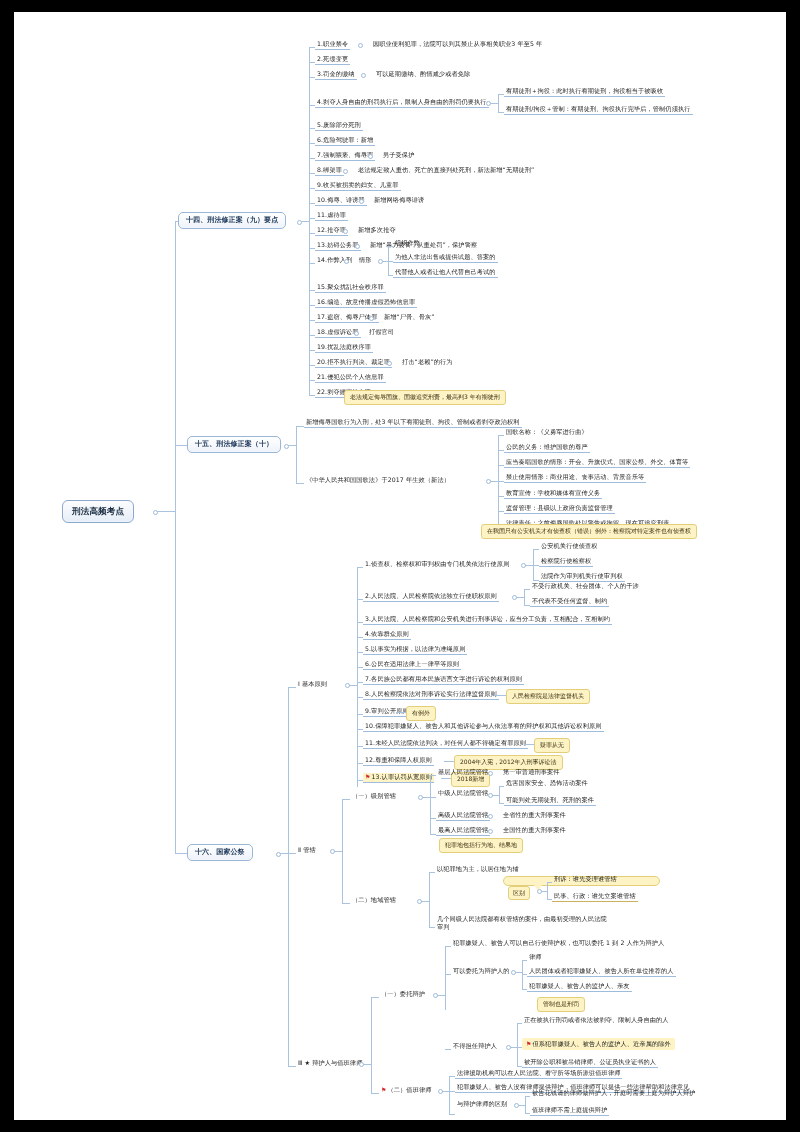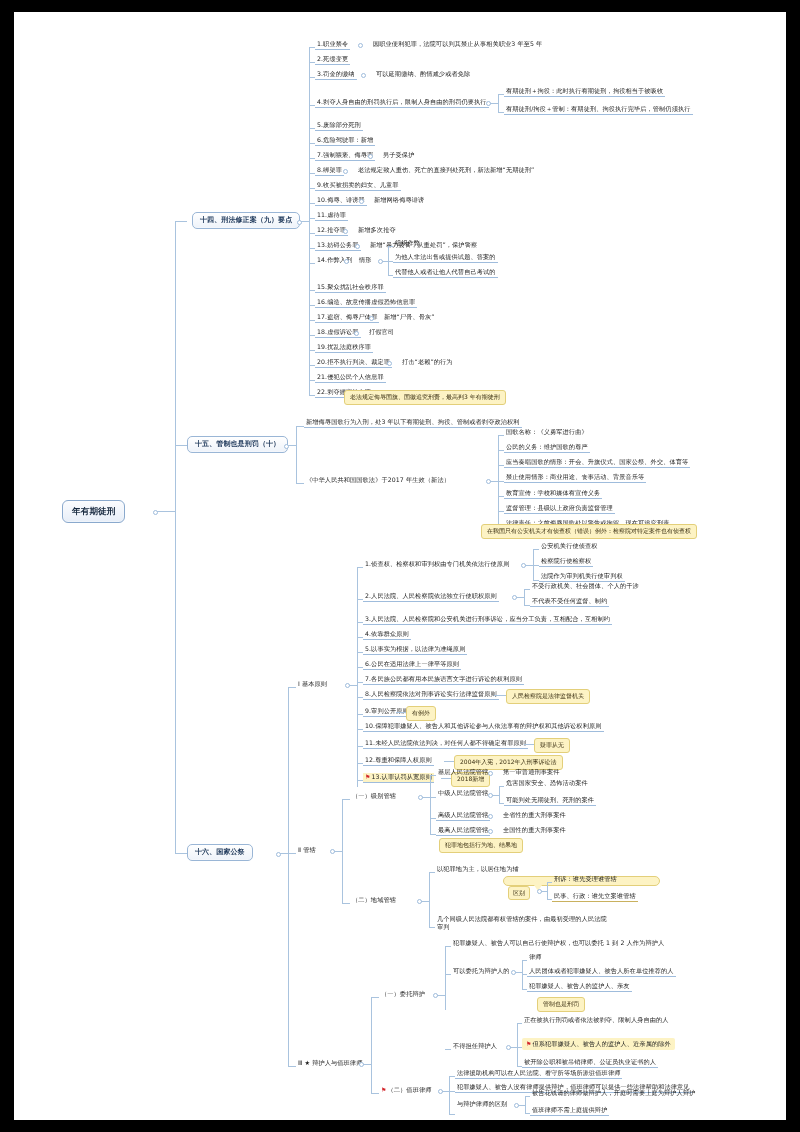"十四、刑法修正案（九）要点" div.node { left: 178px -> 164px }
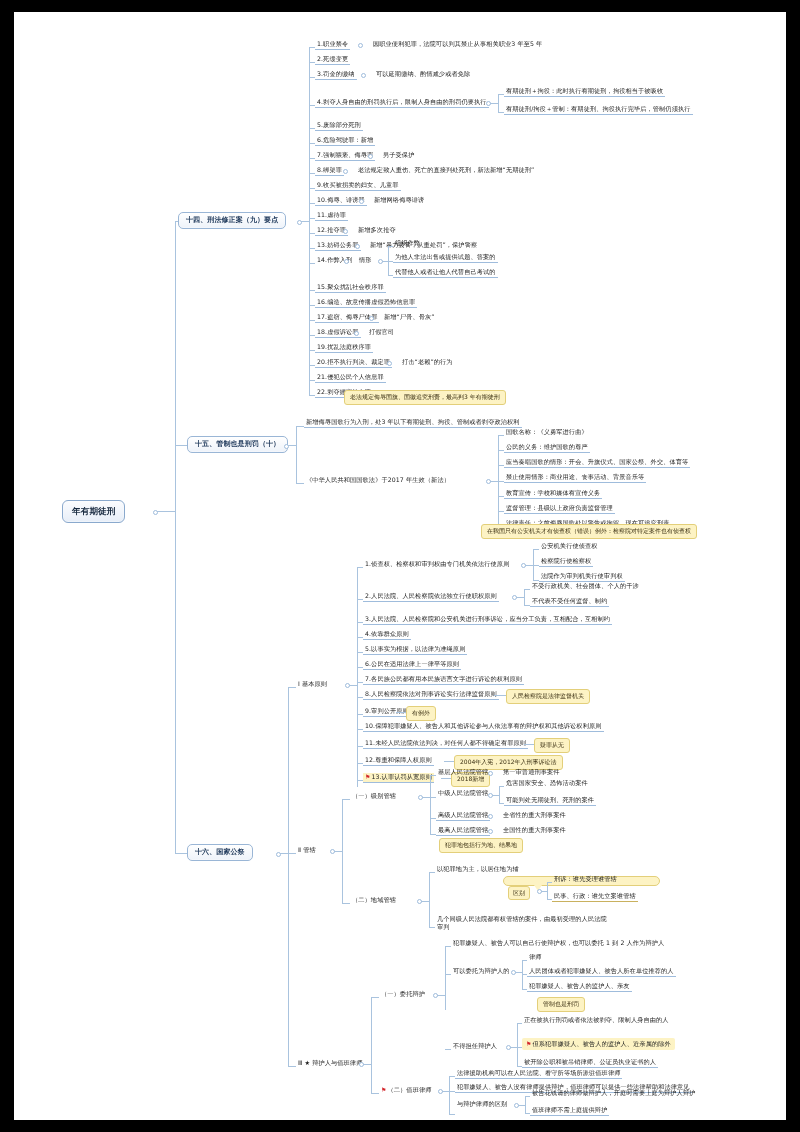"十五、管制也是刑罚（十）" div.node { text: 管制也是刑罚 -> 刑法修正案 }
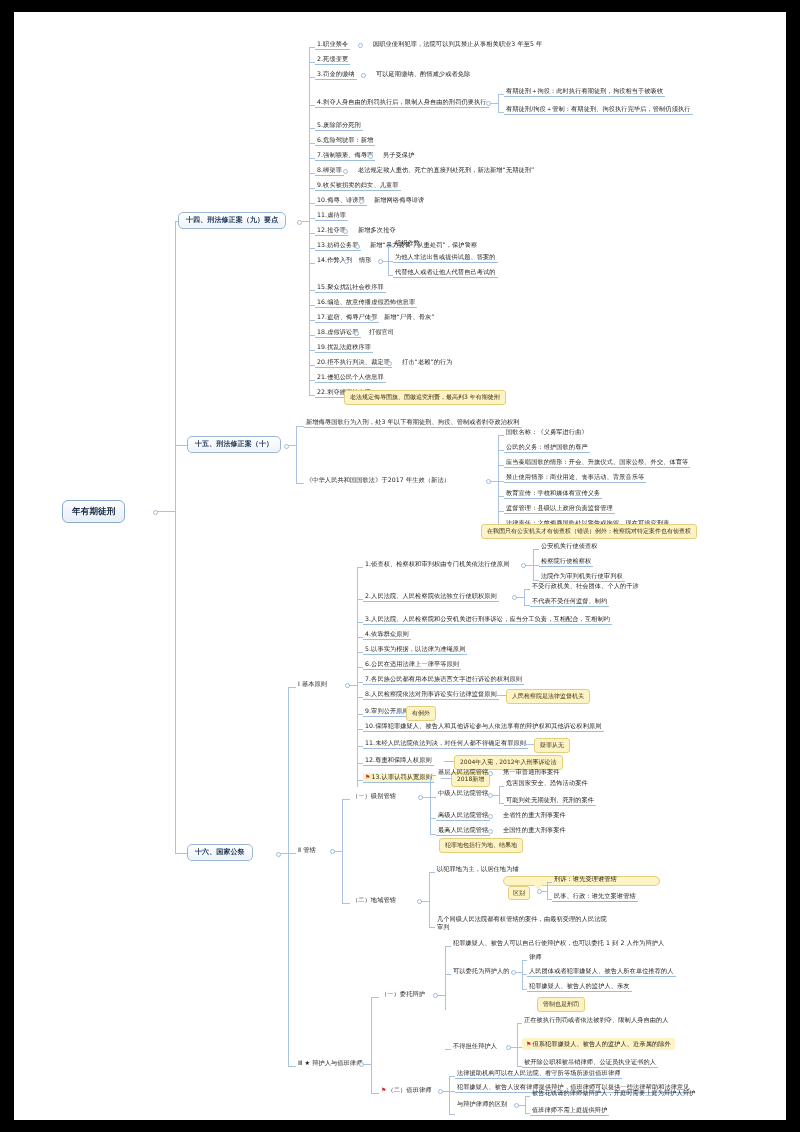"年有期徒刑" div.node { text: 年有期徒刑 -> 刑法高频考点 }
